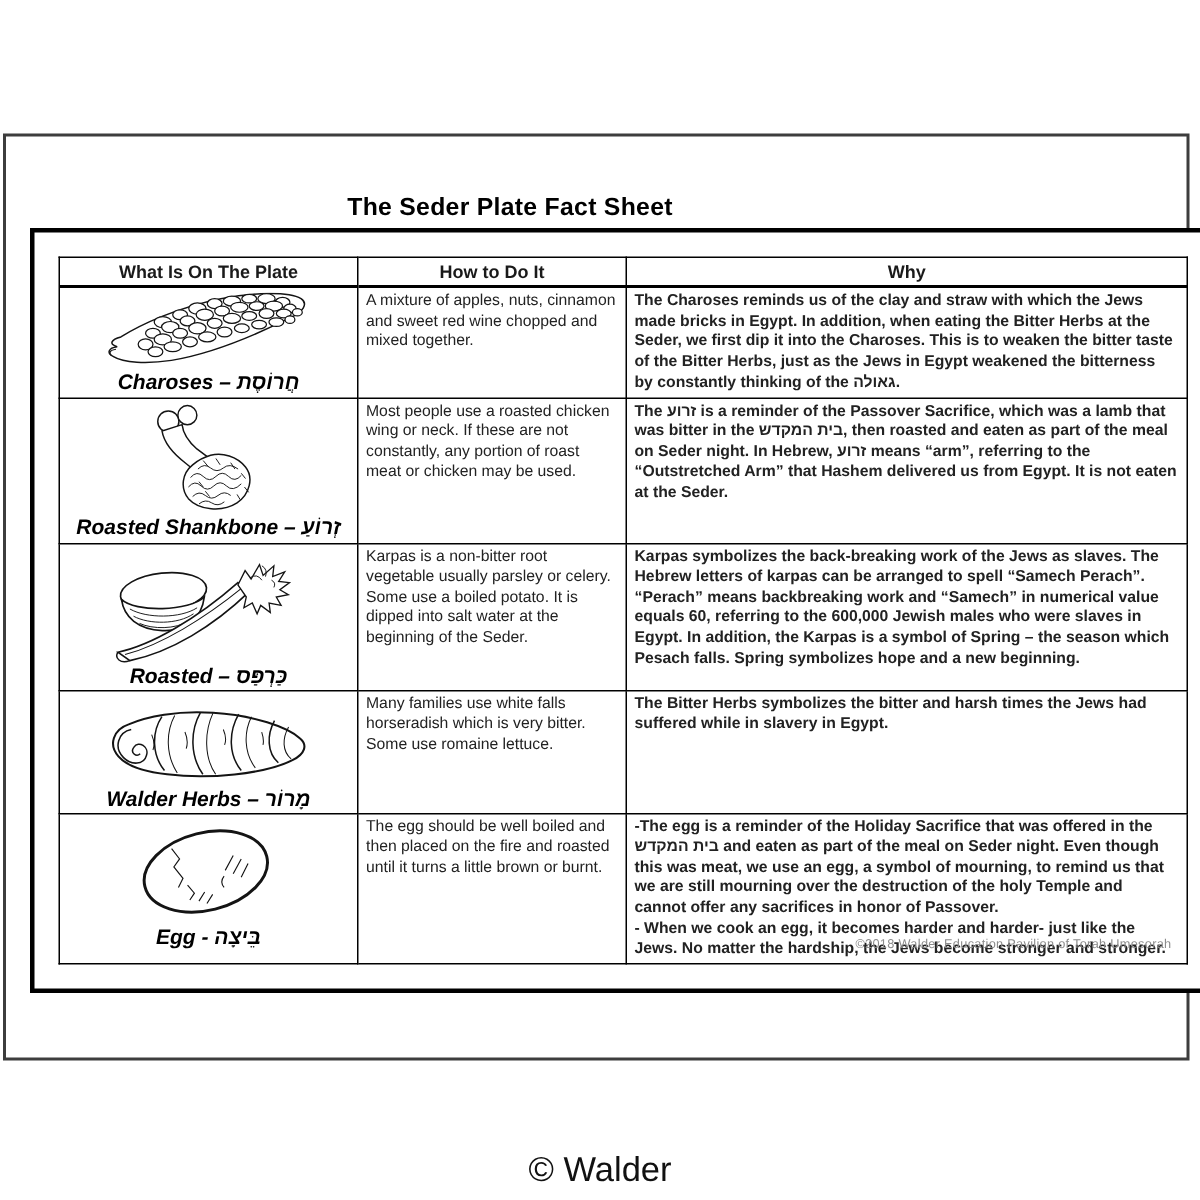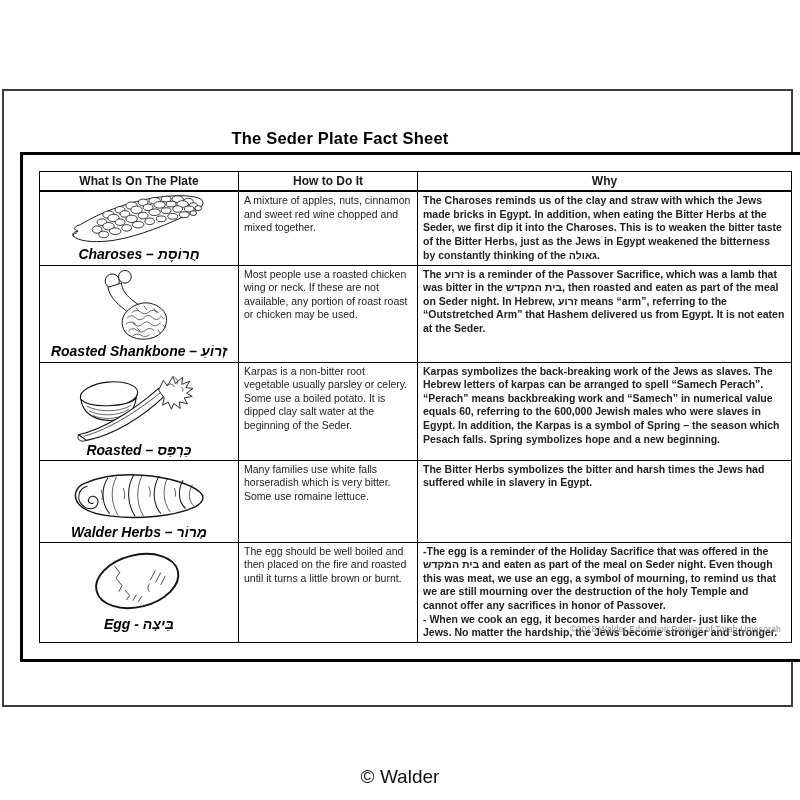"Most people use a roasted" td.how { text: available, any portion of roast roast -> constantly, any portion of roast meat }
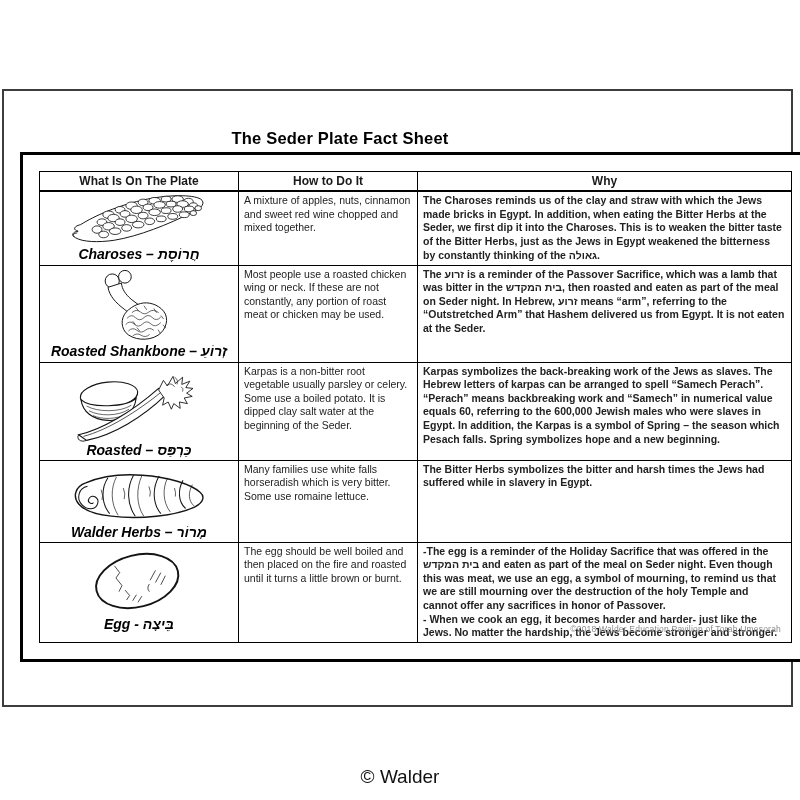"Karpas is a non-bitter root" td.how { text: clay -> into }
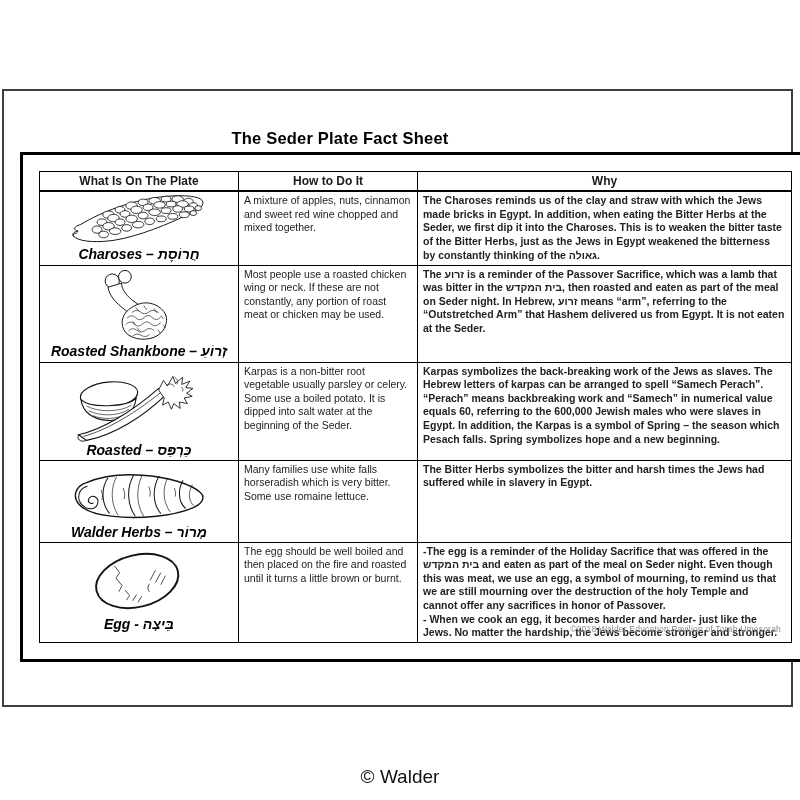"© Walder" .bottom-caption { font-size: 19px -> 23px }
